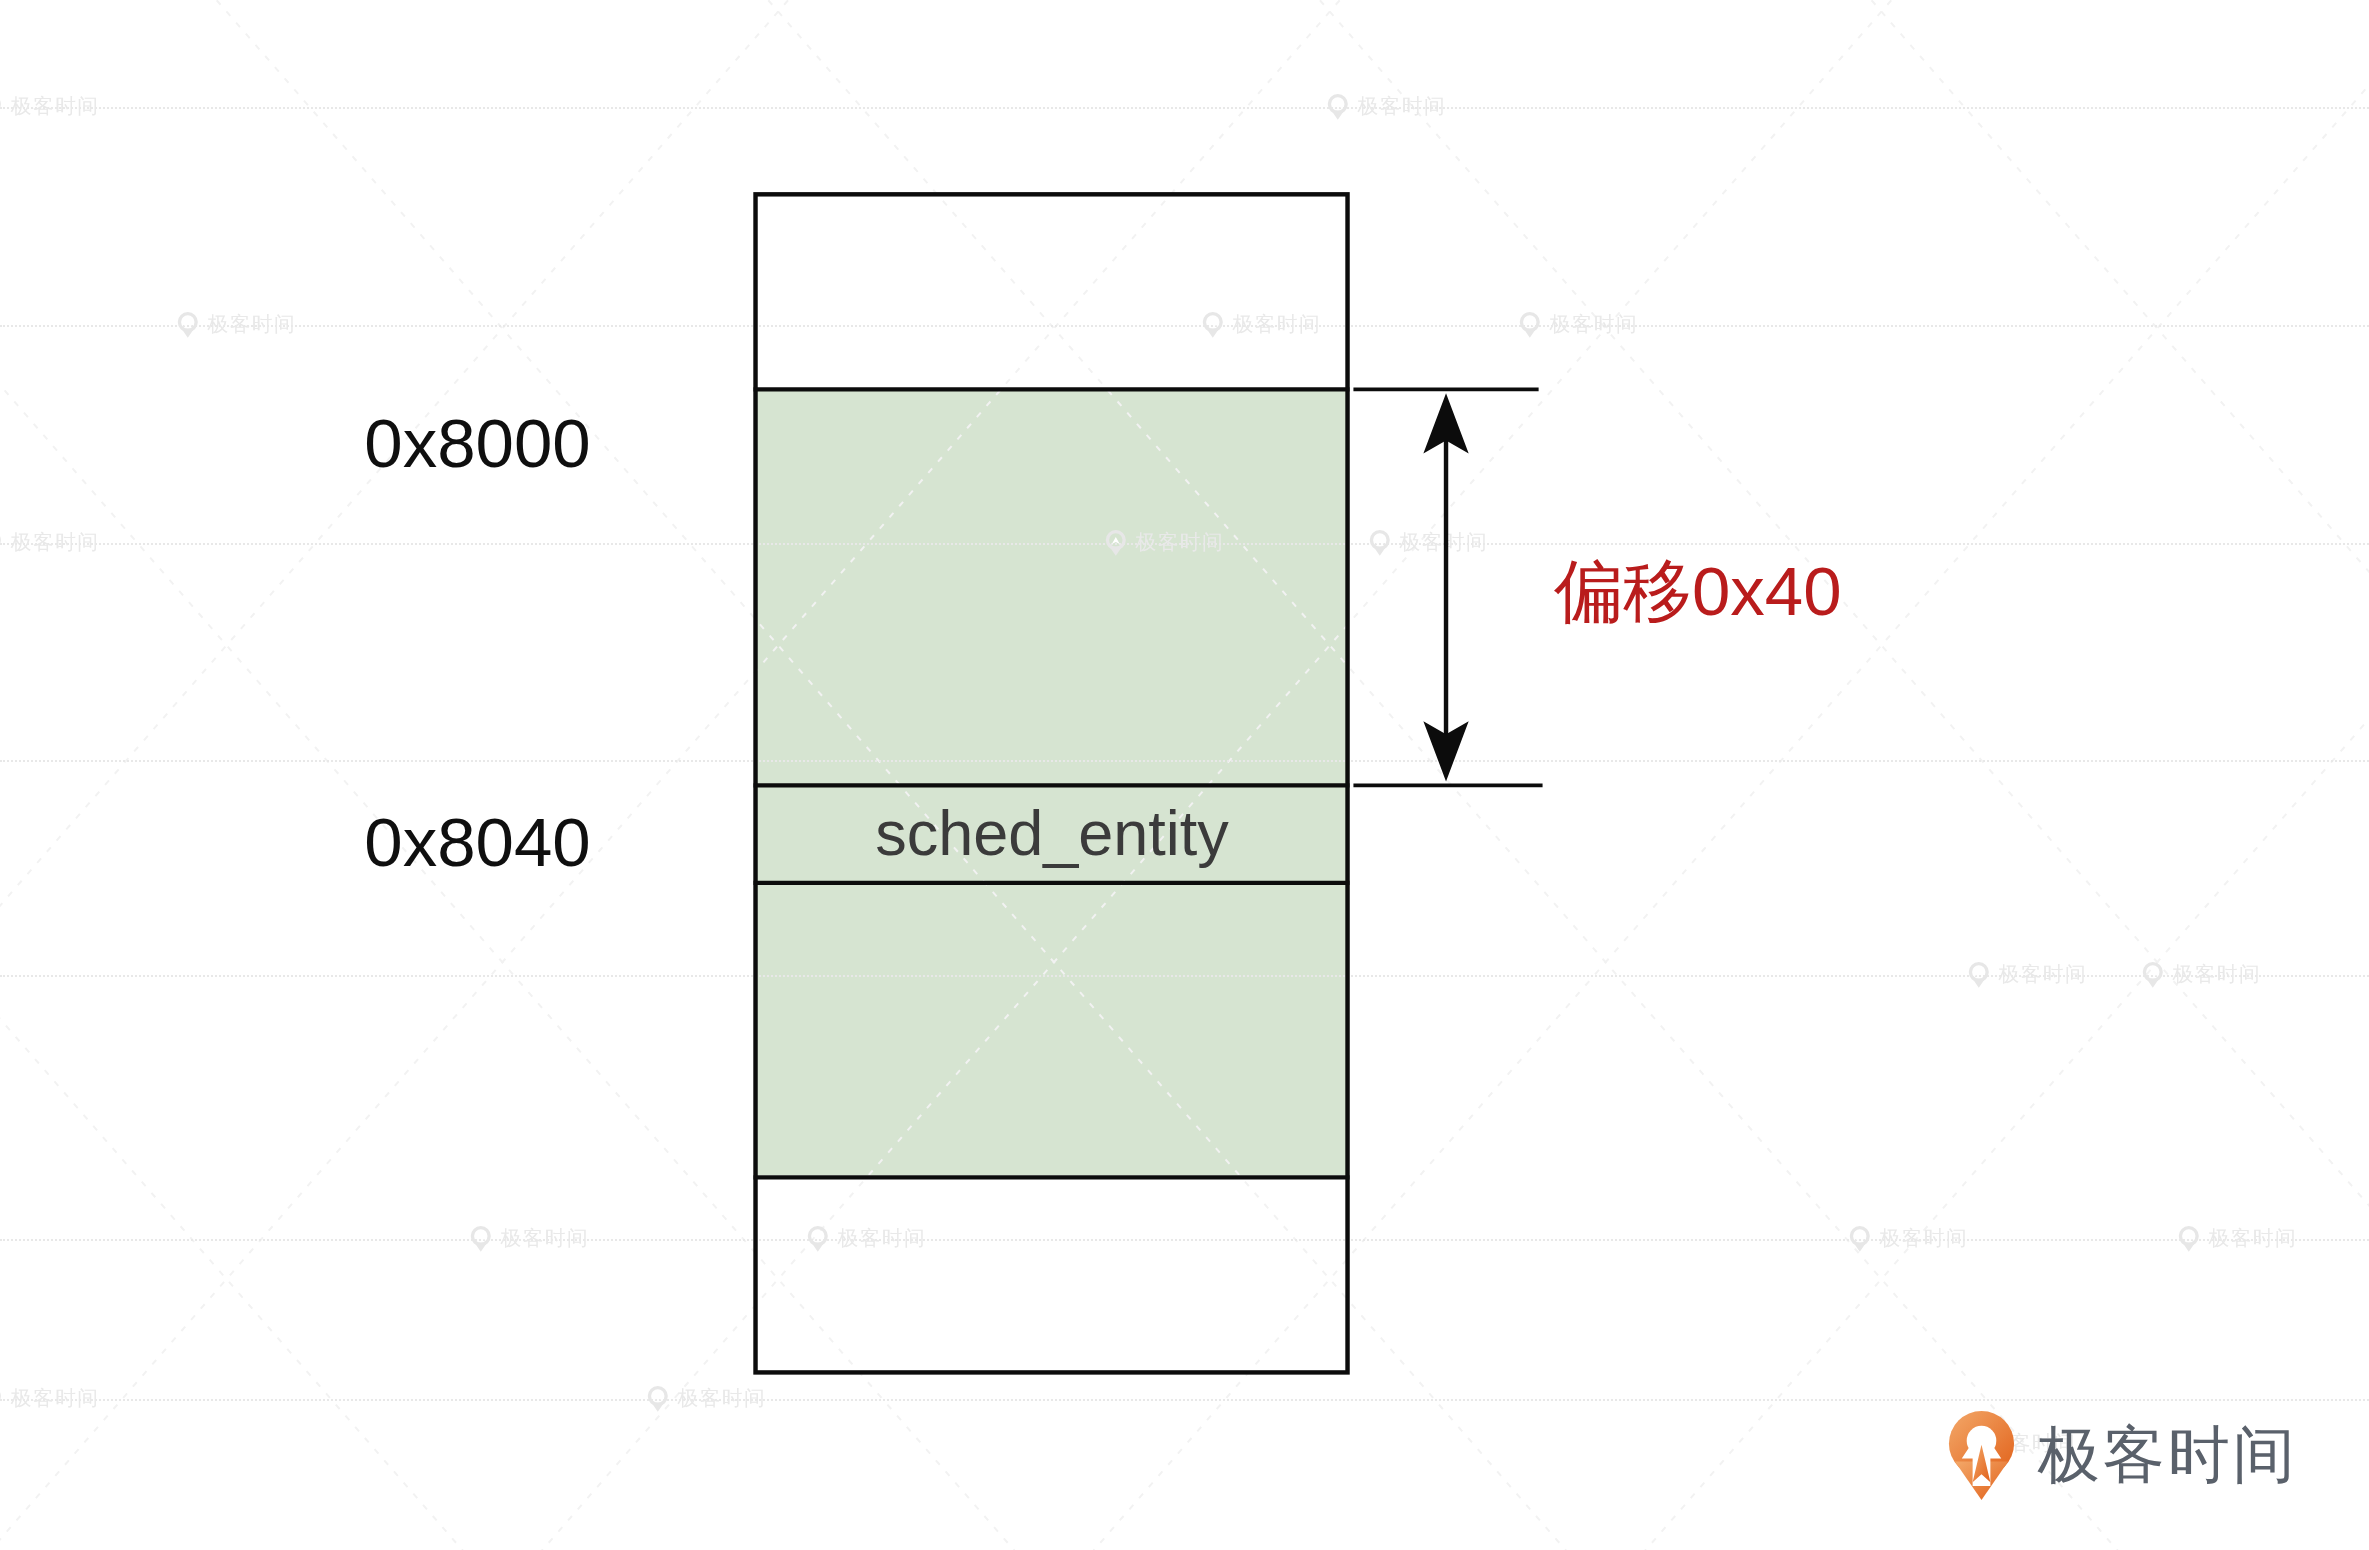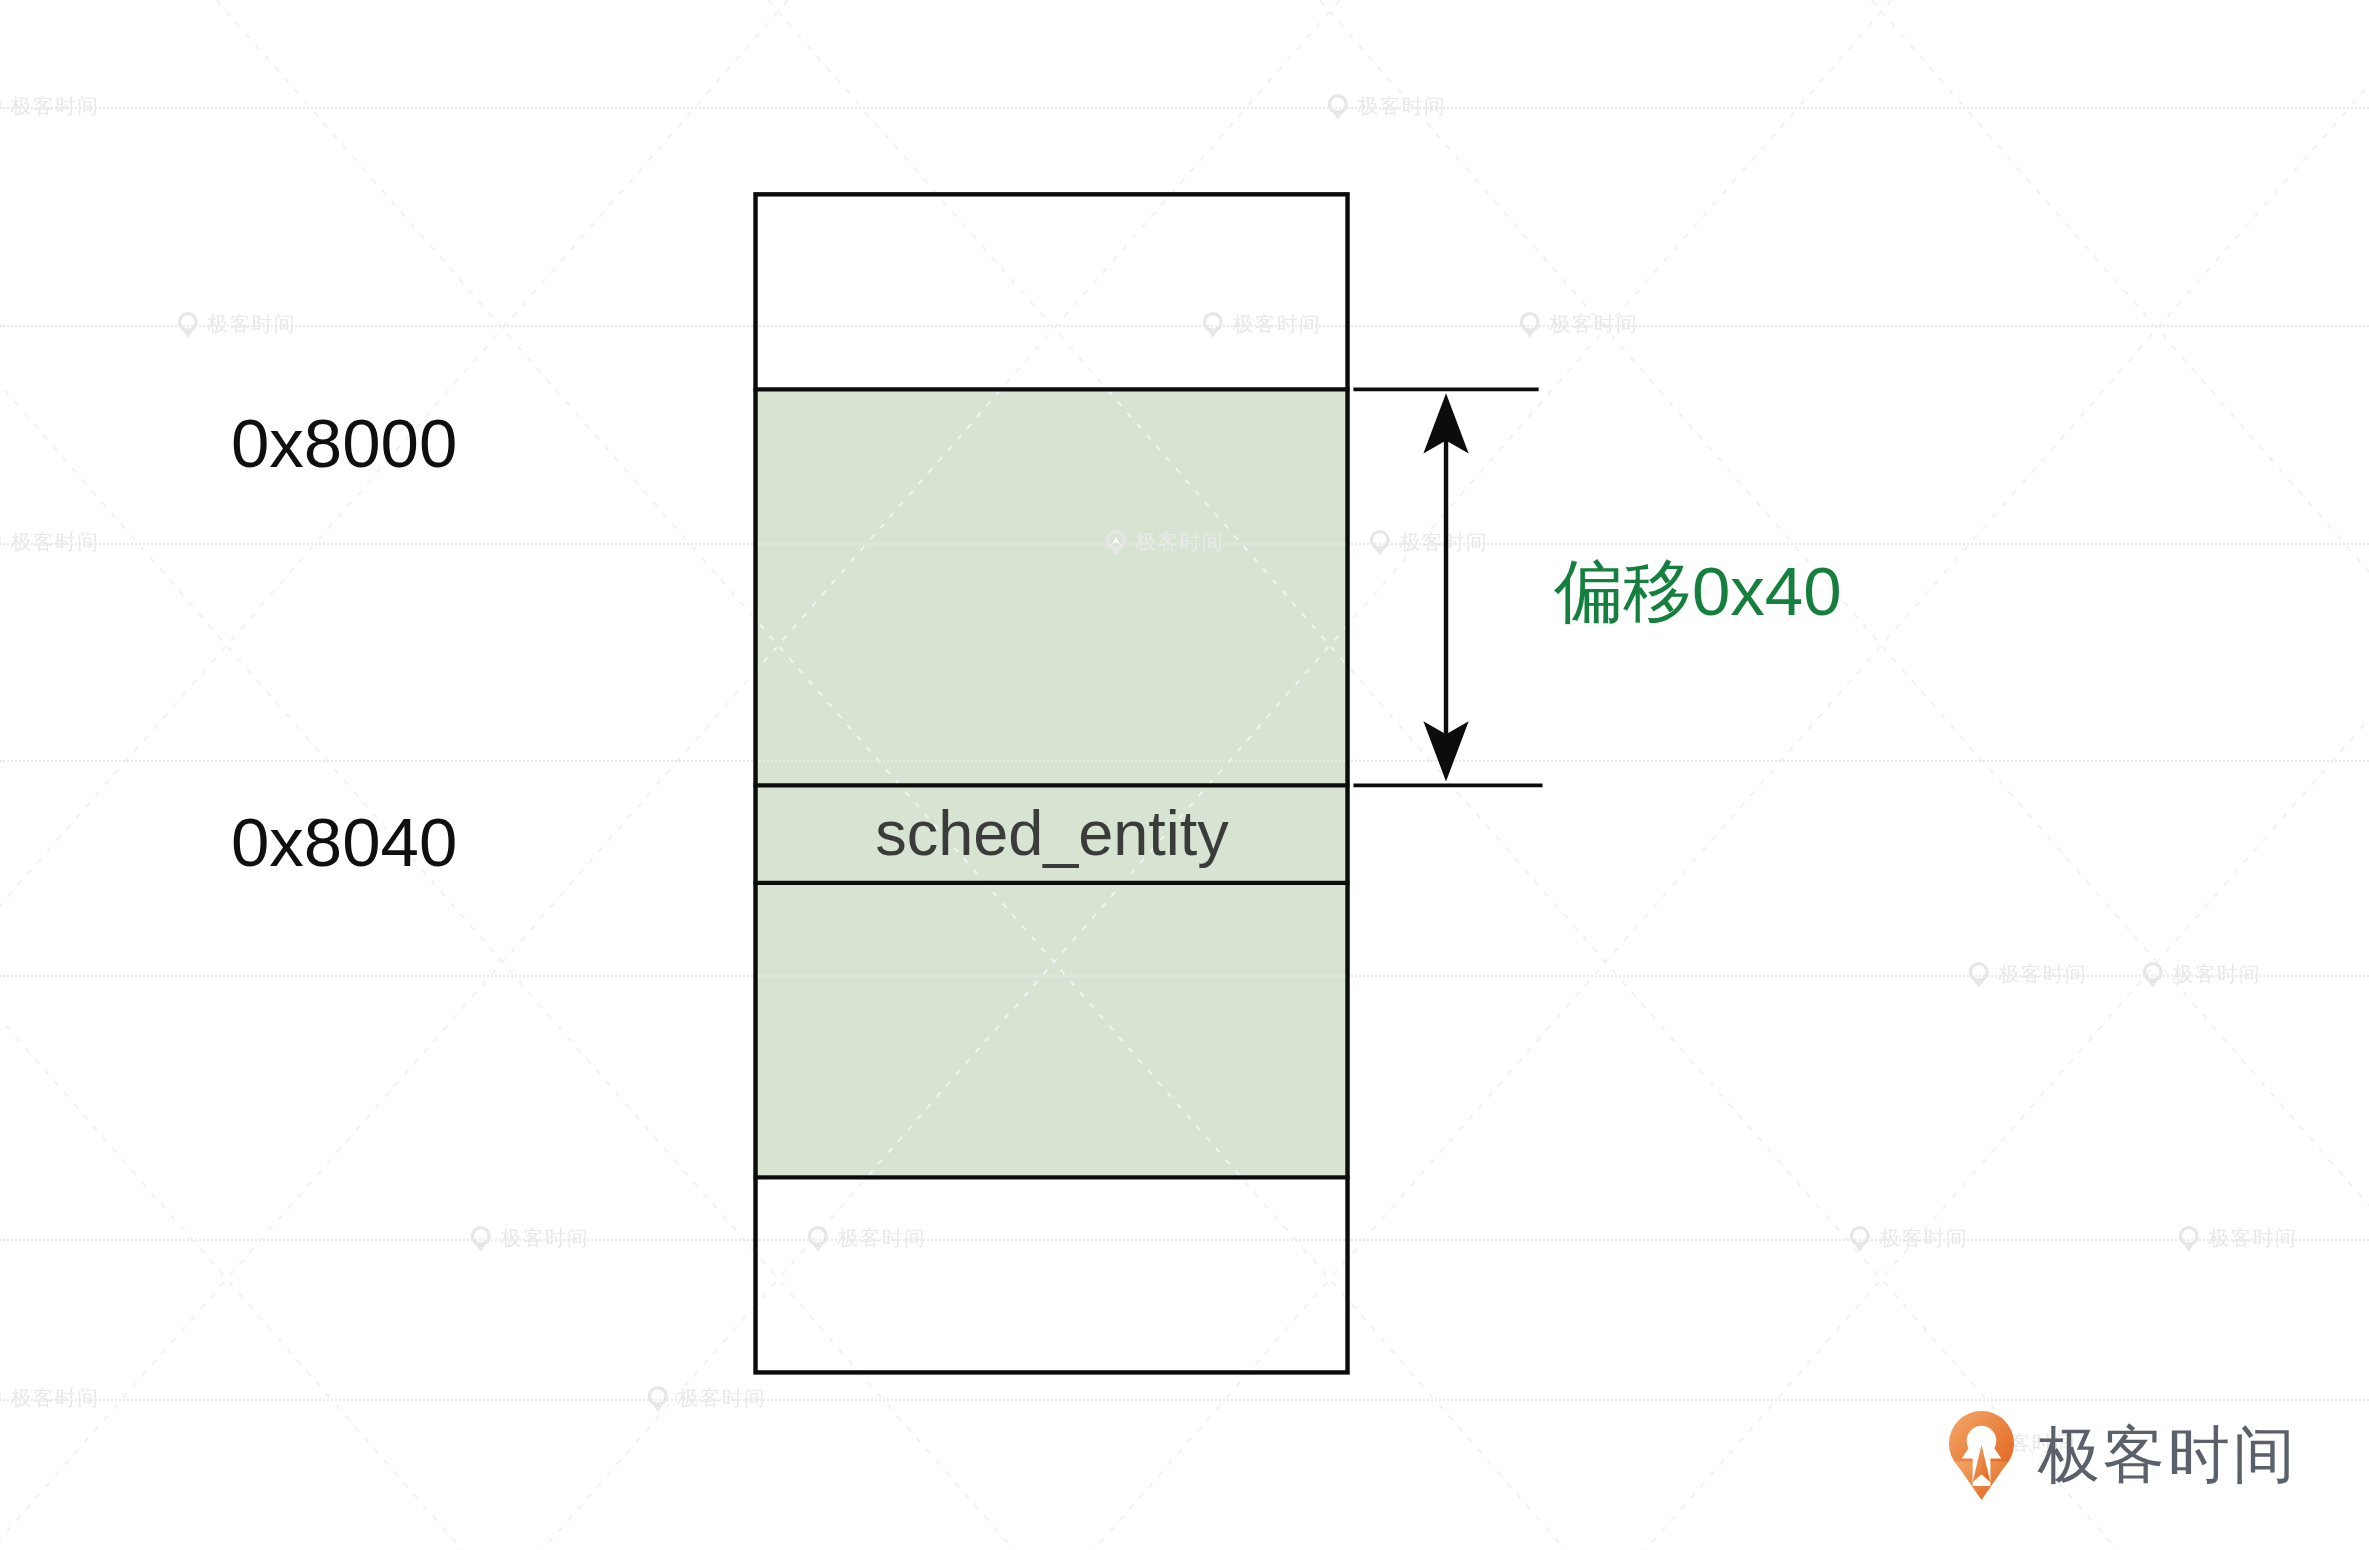"0x8000" .addr { text-align: left -> center }
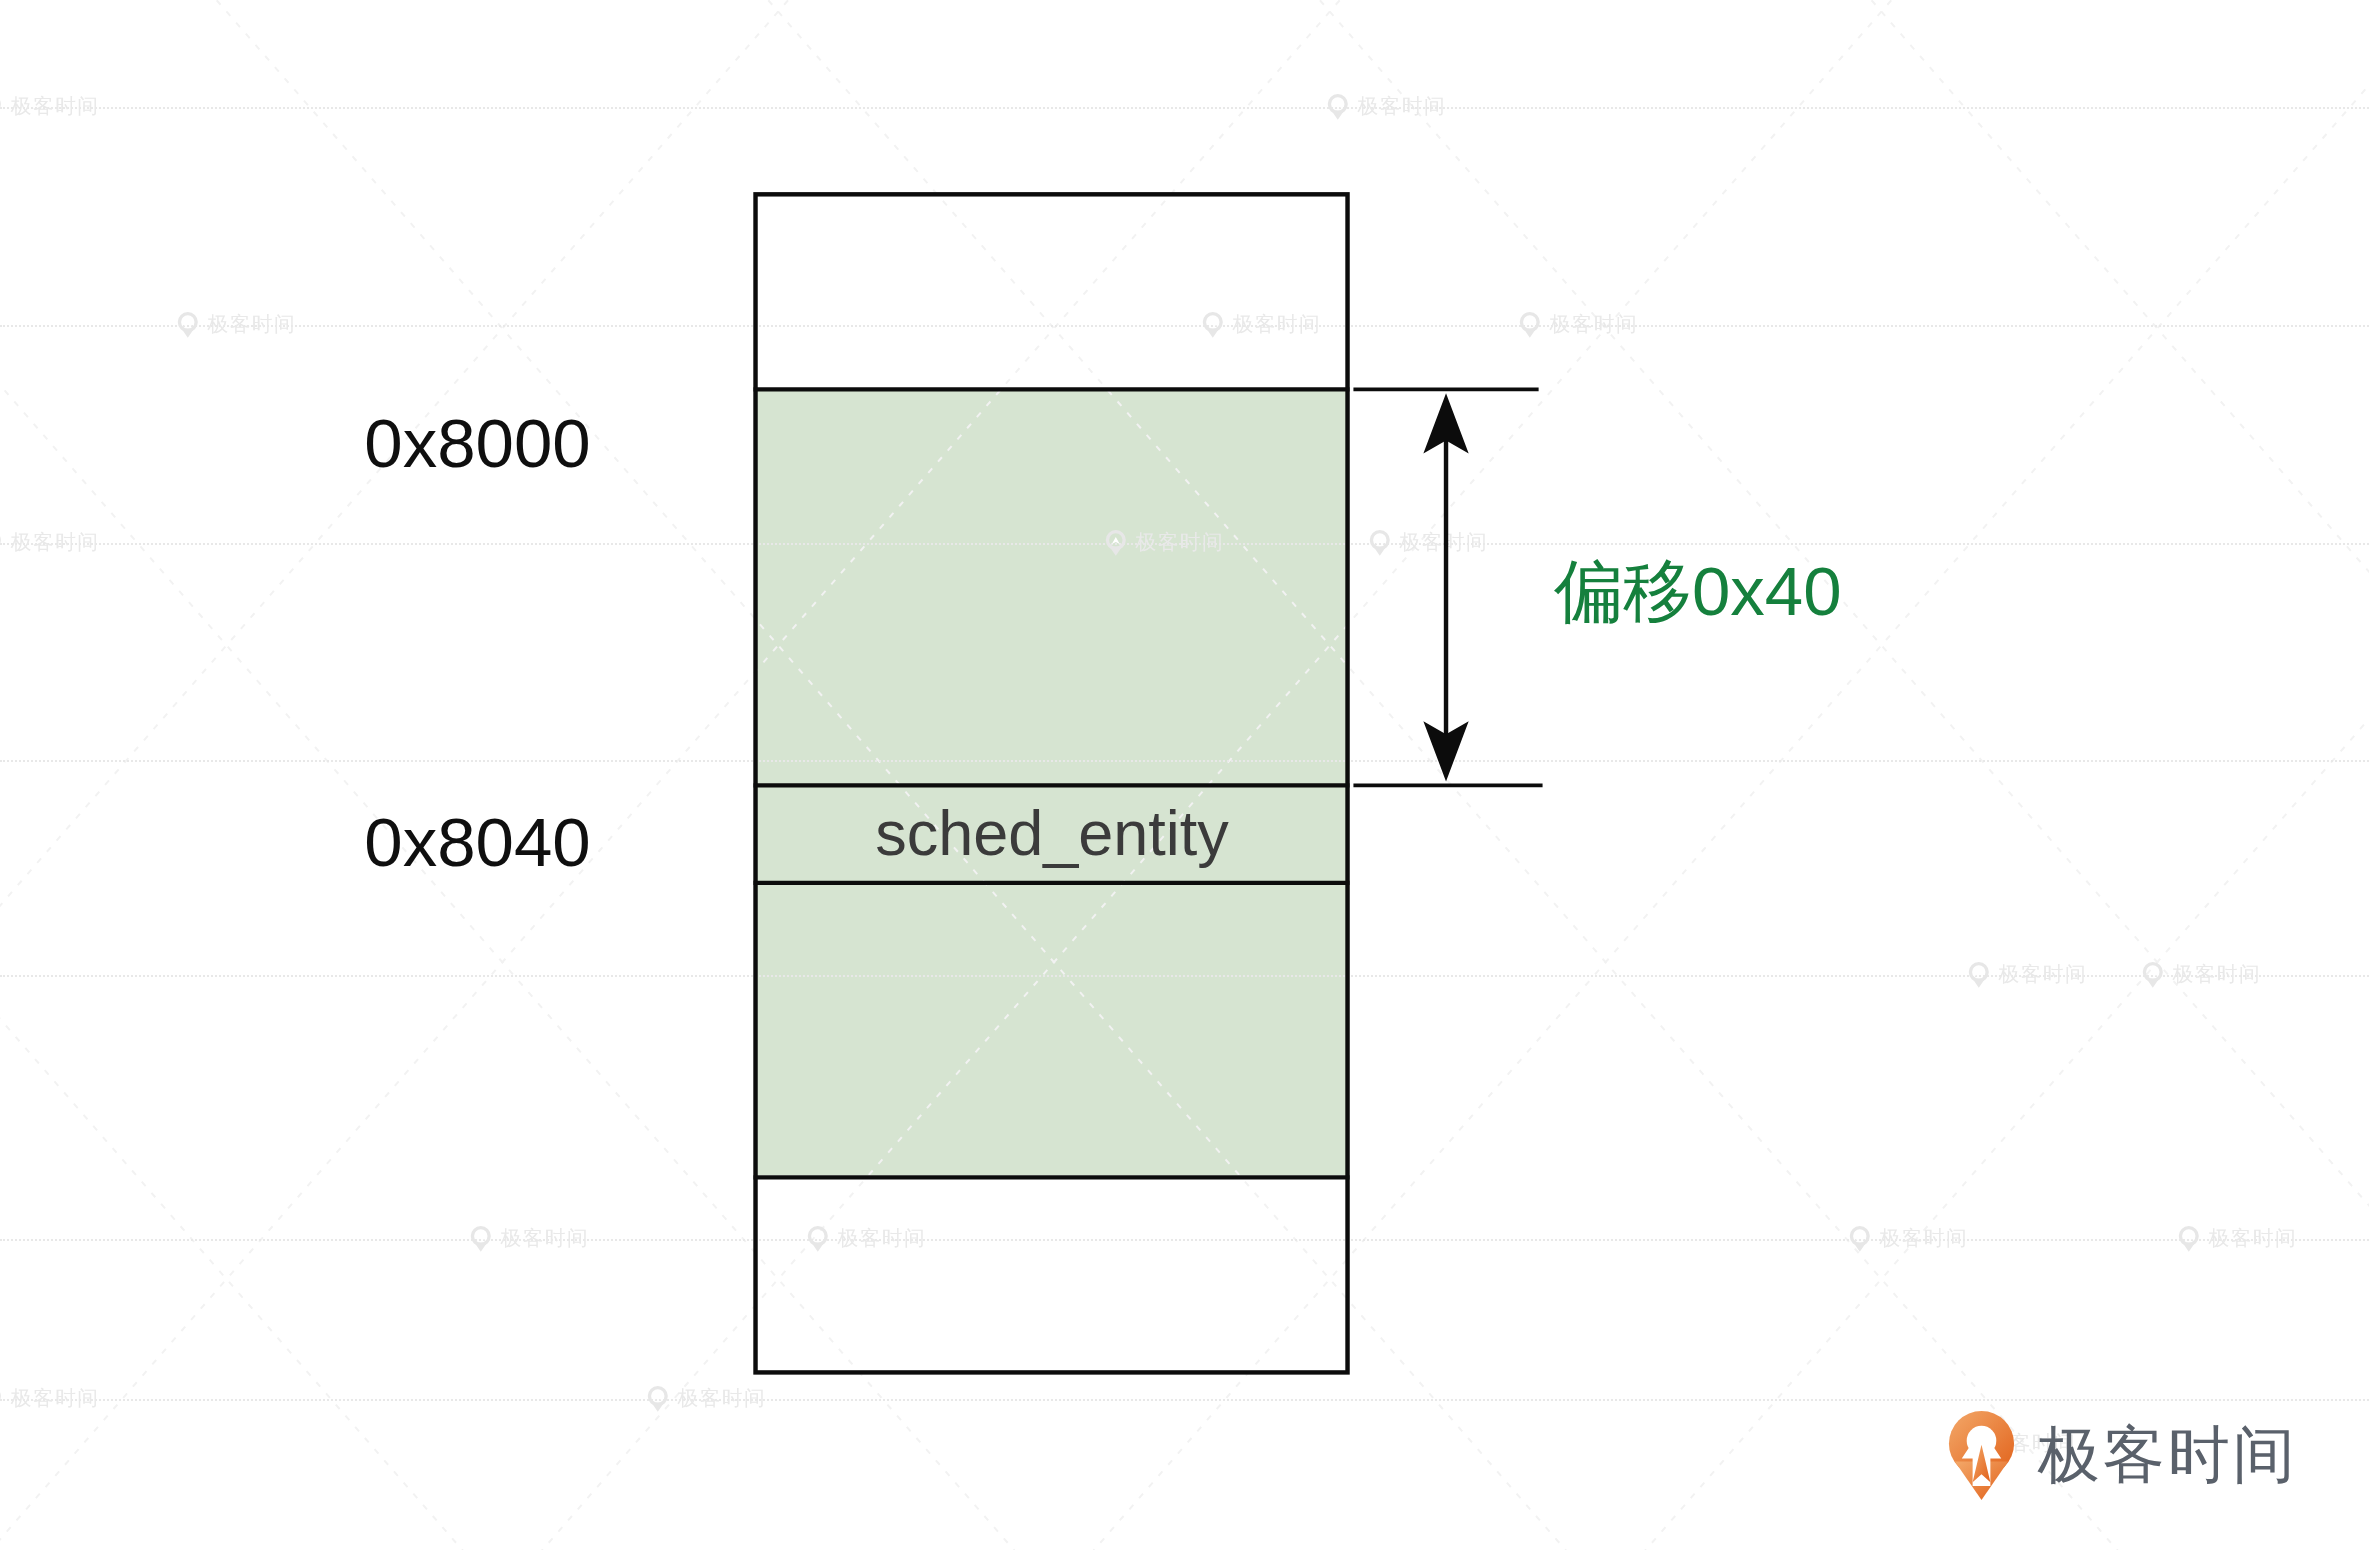"偏移0x40" .offset-label { color: #15803d -> #b91c1c }
